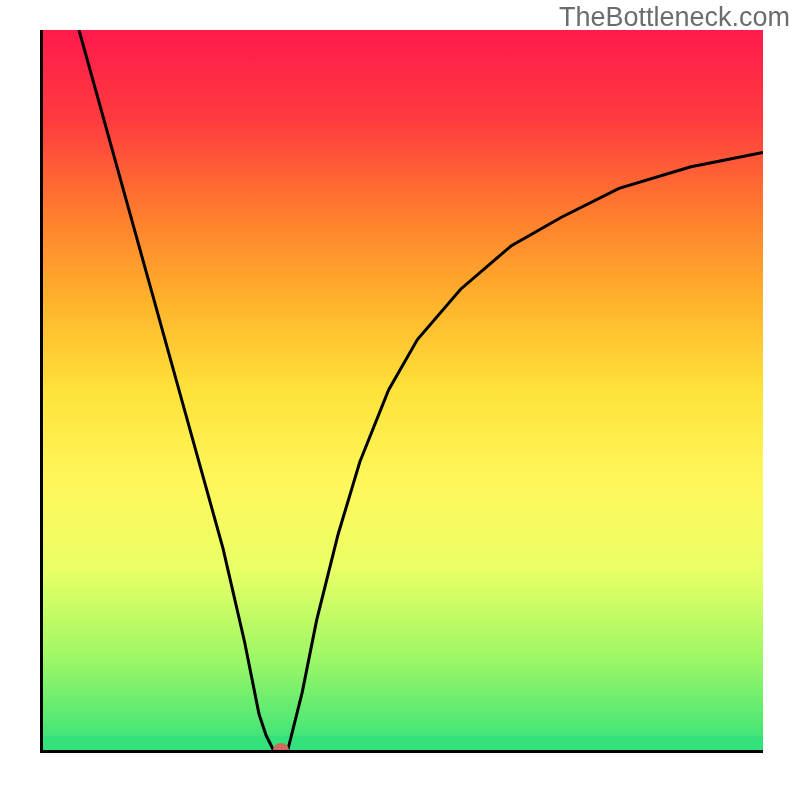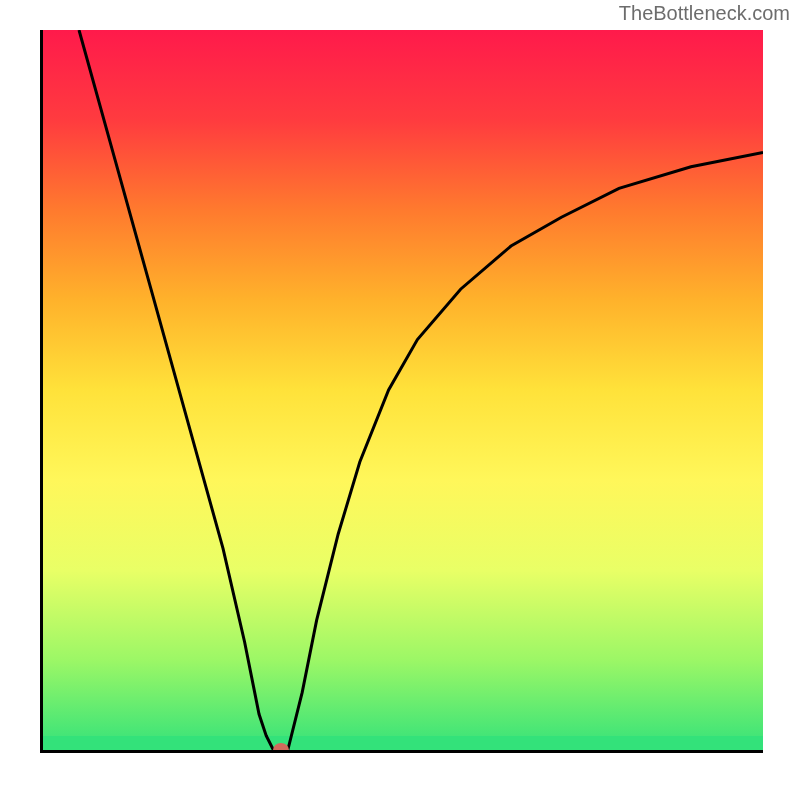"TheBottleneck.com" .watermark { font-size: 20px -> 27px }
